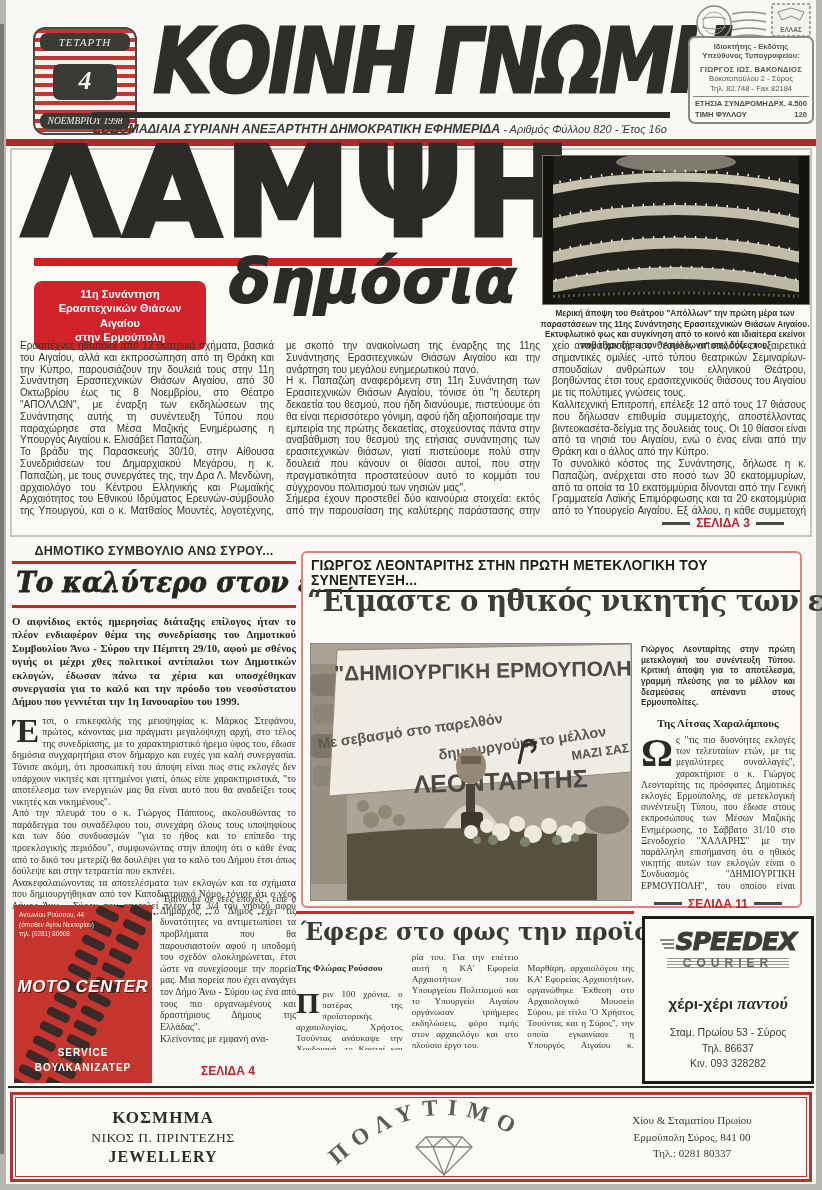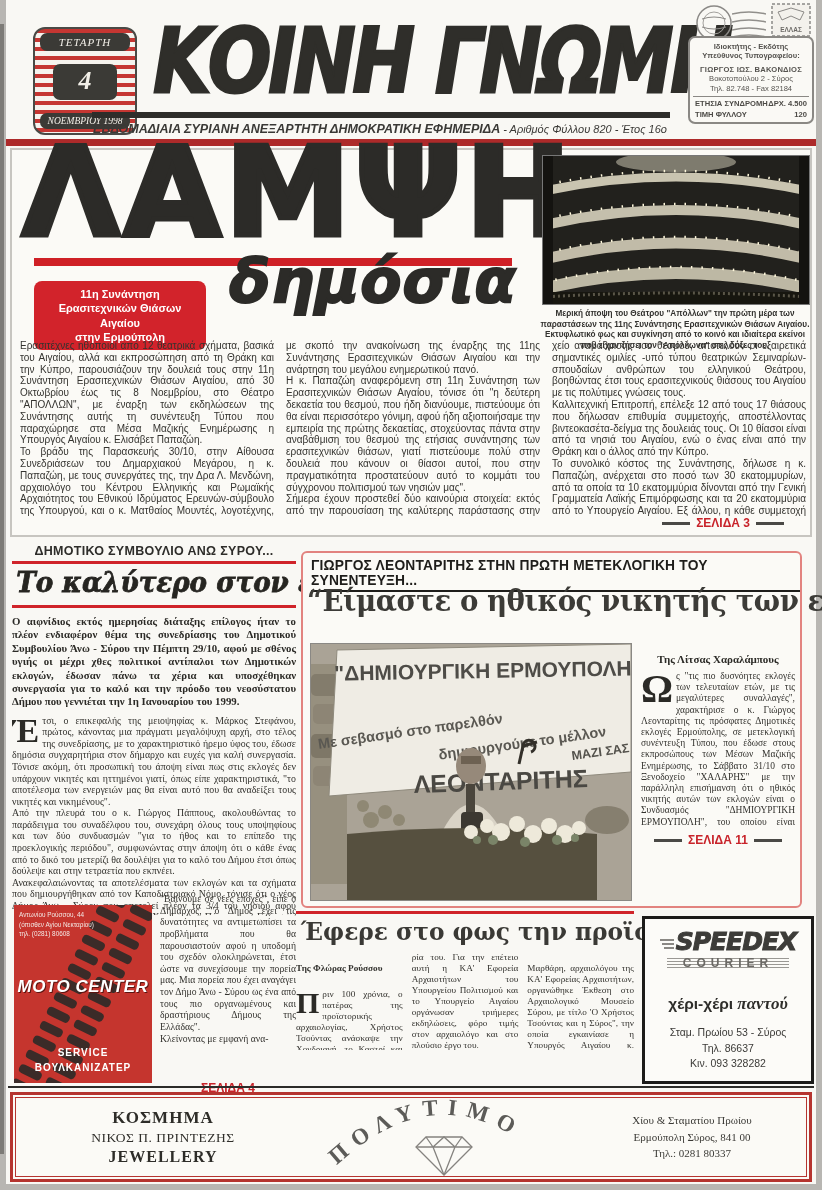"Γιώργος Λεονταρίτης στην πρώτη" div.leon-caption { html: none -> <div>Γιώργος Λεονταρίτης στην πρώτη μετεκλογική του συνέντευξη Τύπου. Κριτική άποψη για το αποτέλεσμα, γραμμή πλεύσης για το μέλλον και δεσμεύσεις απέναντι στους Ερμουπολίτες.</div> }
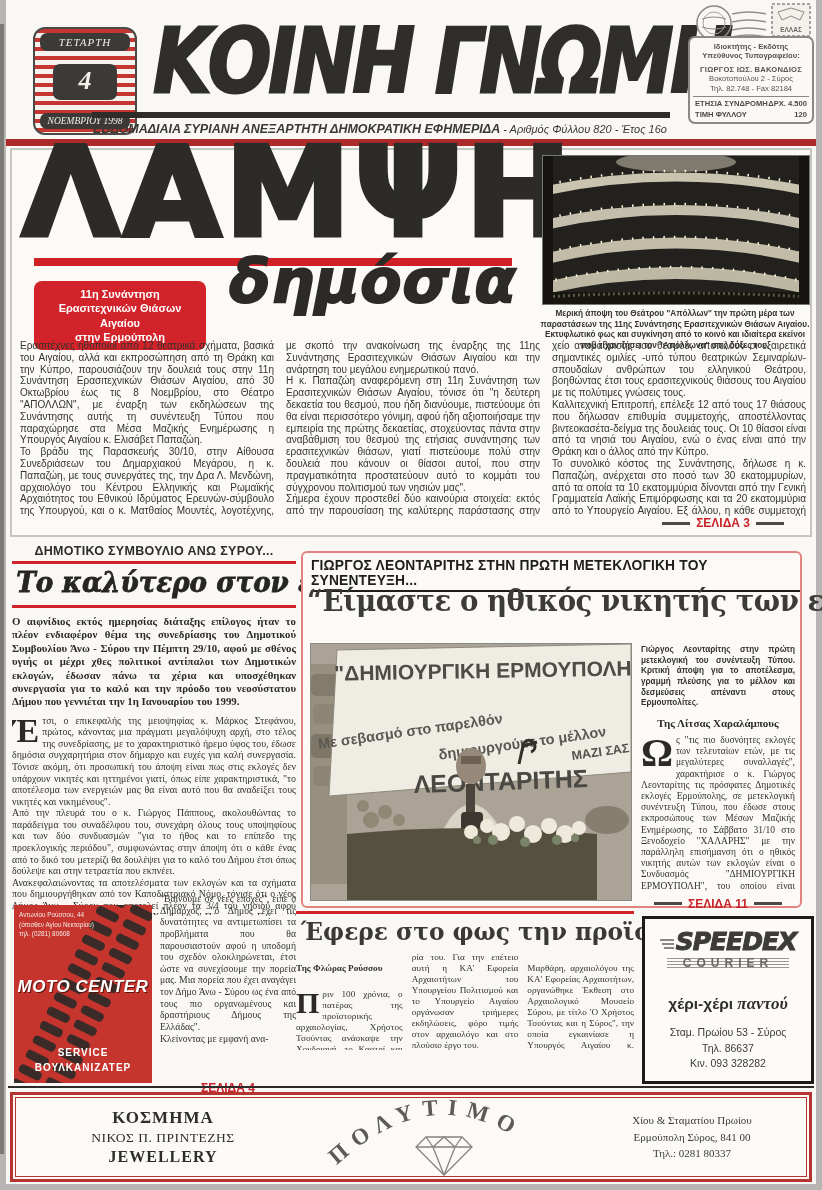"ΣΕΛΙΔΑ 4" .council-cont .pageref { margin-top: 20px -> 3px }
